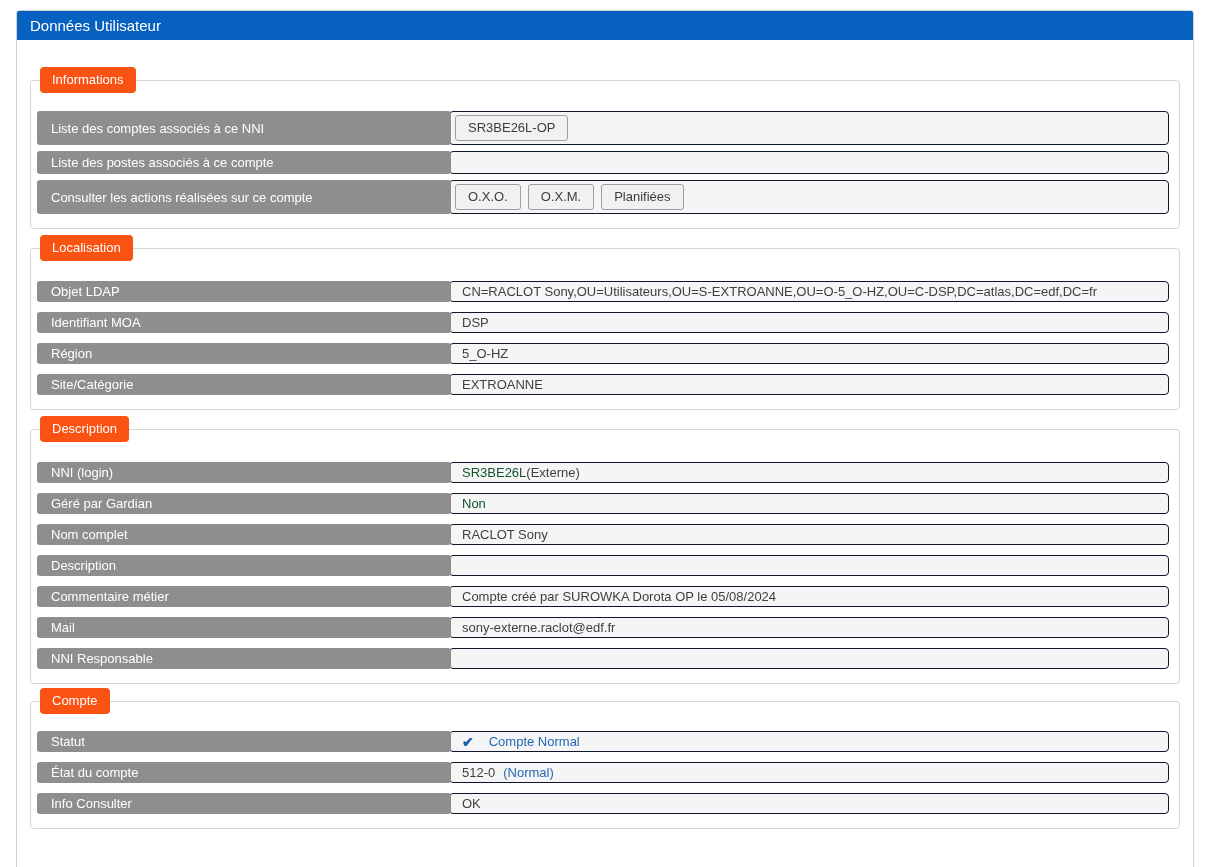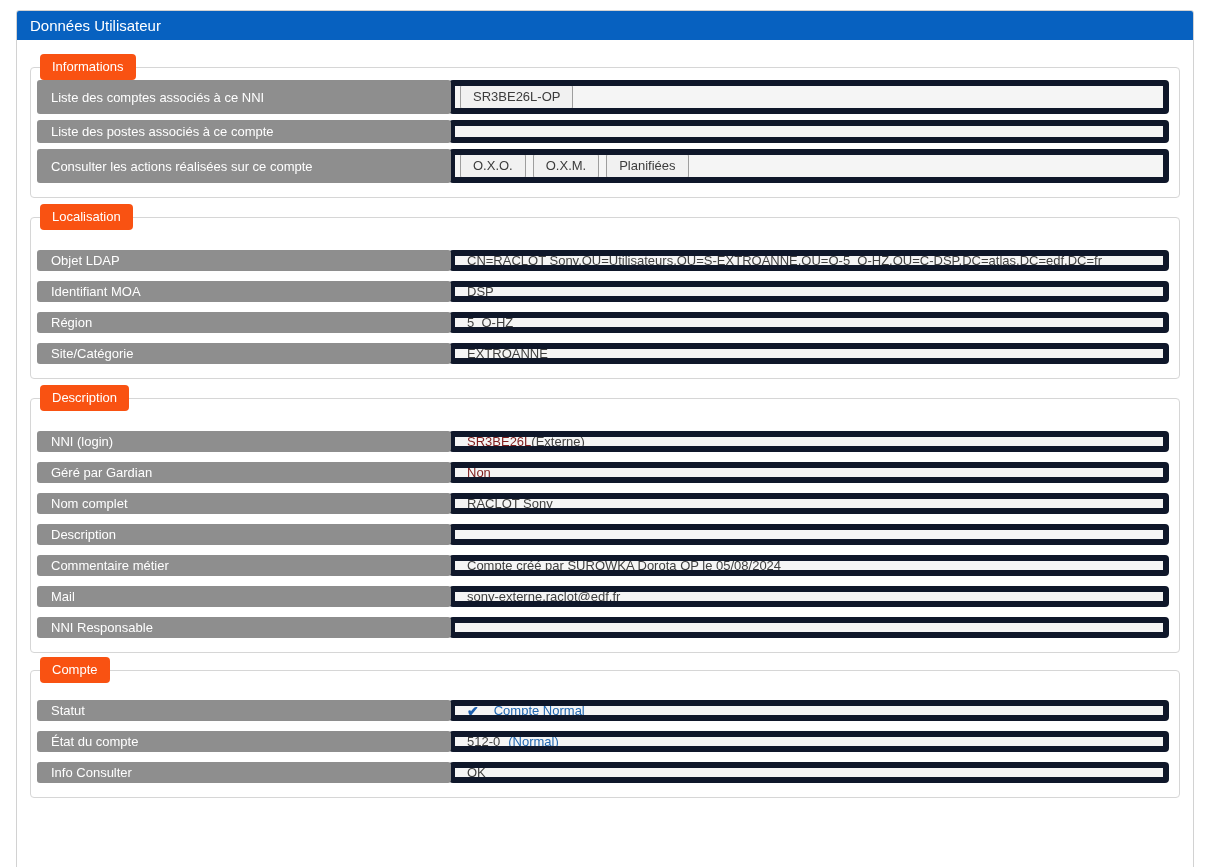"Informations" .group.g-informations { margin-top: 27px -> 40px; padding-top: 12px -> 30px }
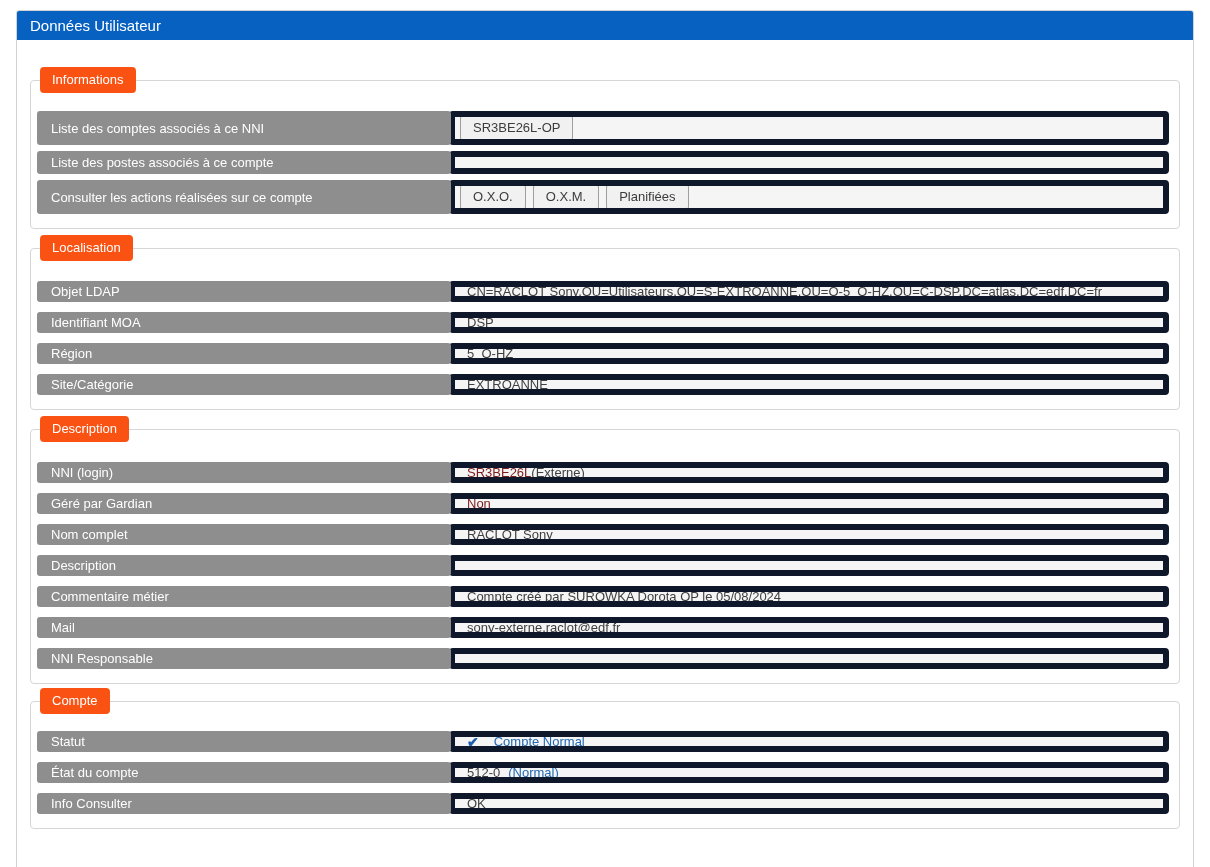"SR3BE26L-OP" .val { border: 6px solid #0f172a -> 1px solid #0f172a }
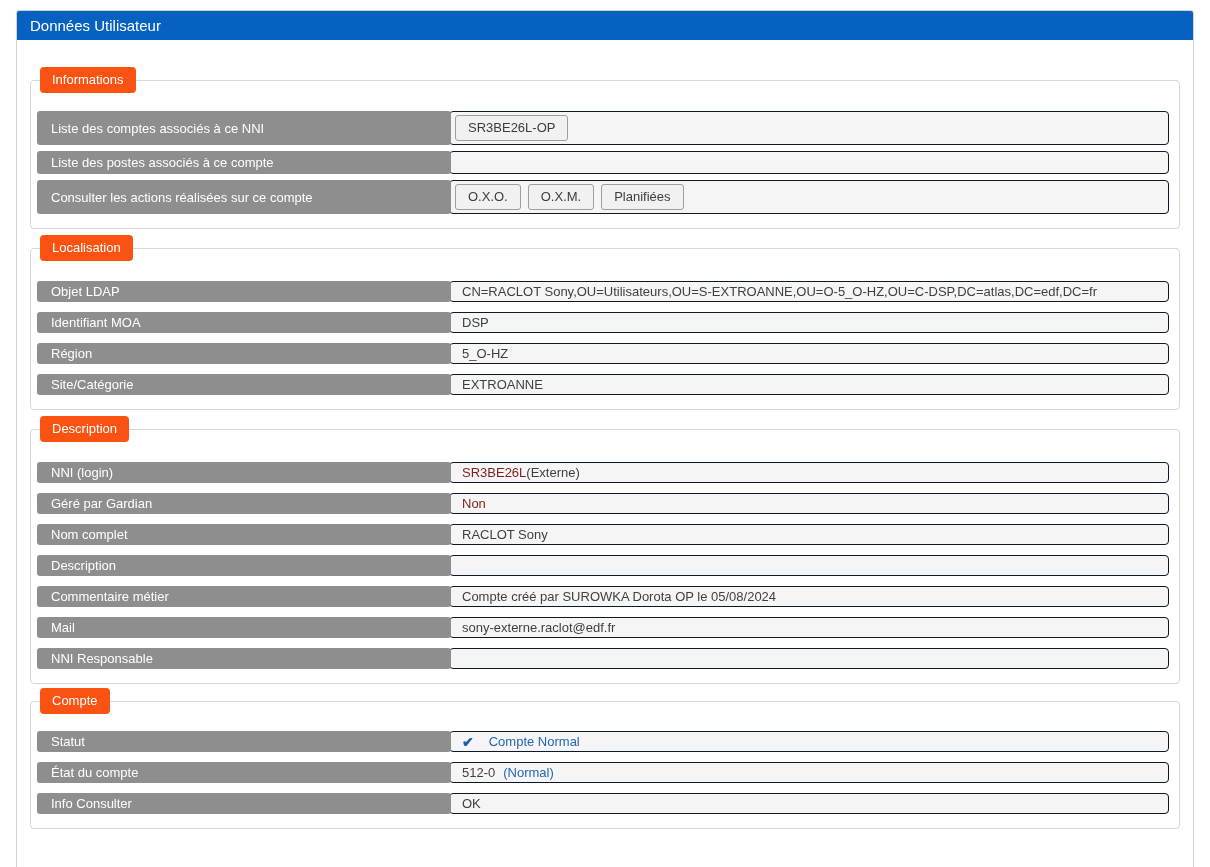"SR3BE26L" .txt-orange { color: #7f1d1d -> #14532d }
